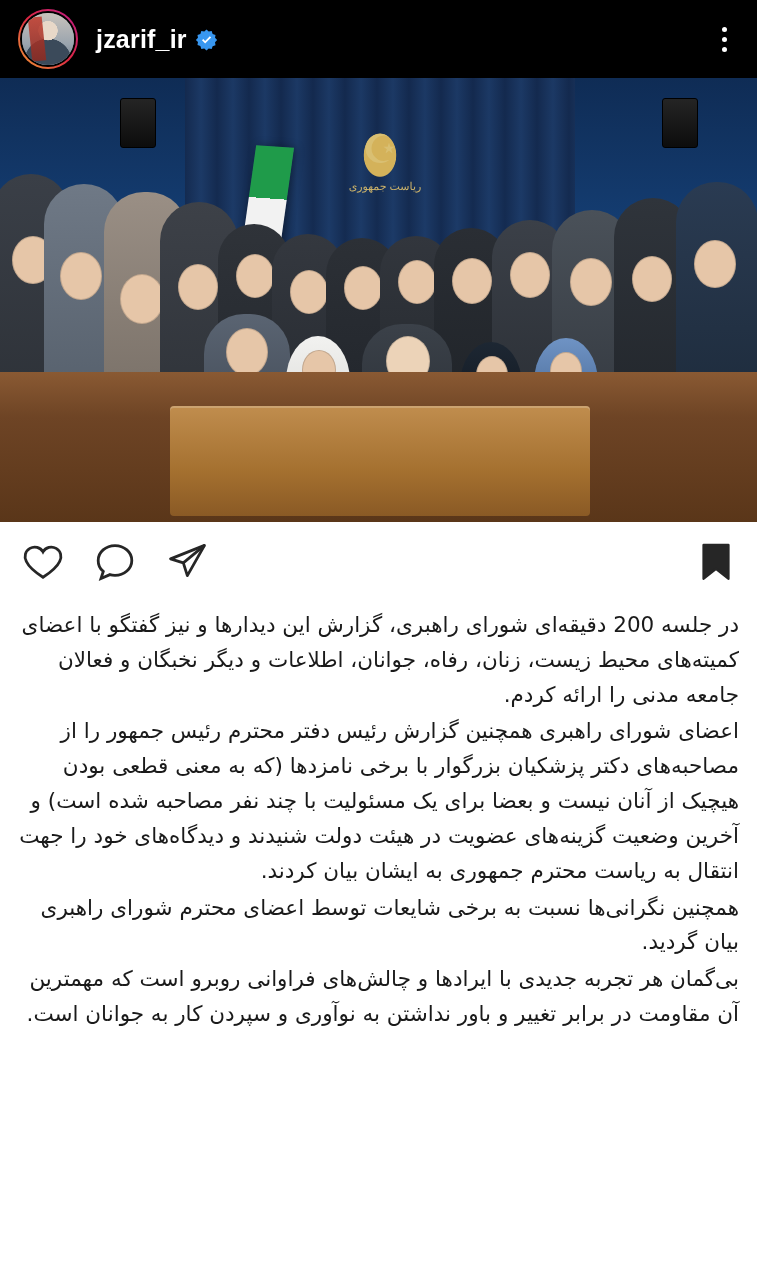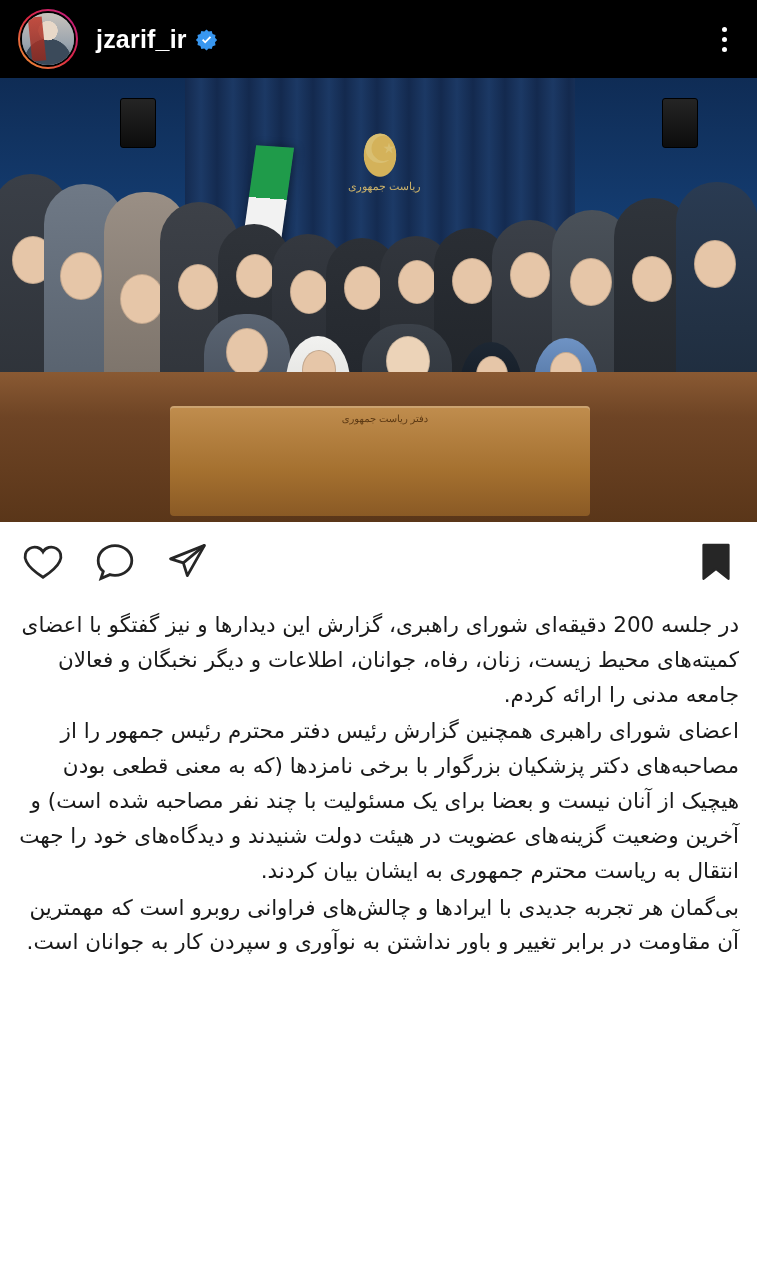"ریاست جمهوری" .emblem-text { left: 348px -> 330px; text-align: left -> center }
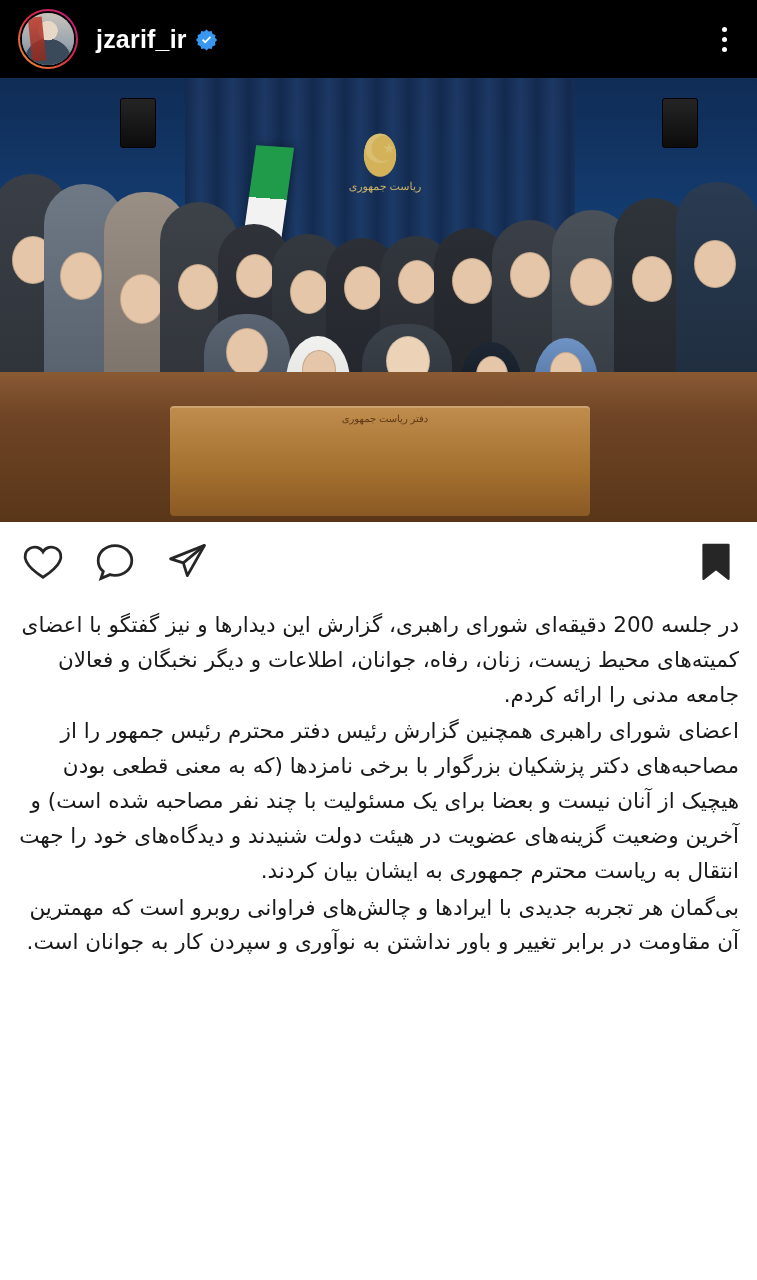"دفتر ریاست جمهوری" div.table-logo { html: <div>دفتر ریاست جمهوری</div> -> none }
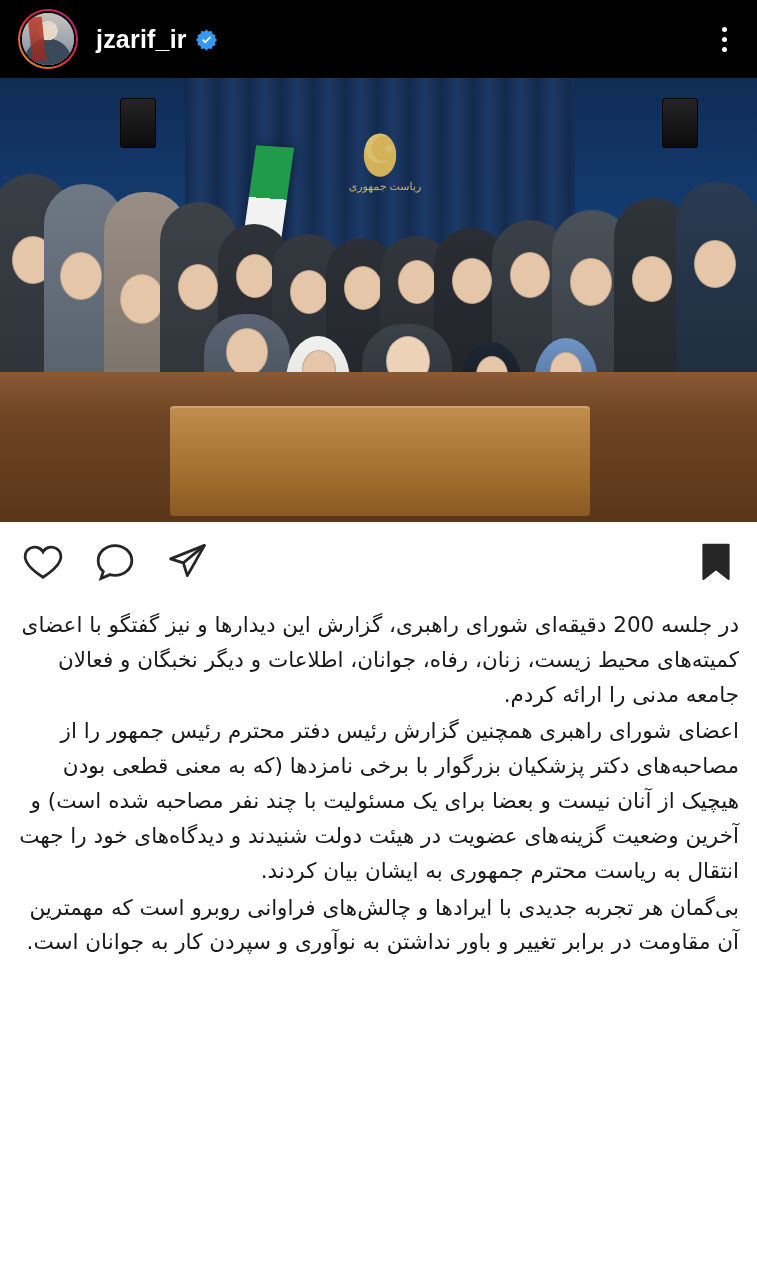"همچنین نگرانی‌ها نسبت به برخی" span.cap-line { html: none -> <span>همچنین نگرانی‌ها نسبت به برخی شایعات توسط اعضای محترم شورای راهبری بیان گردید.</span> }
